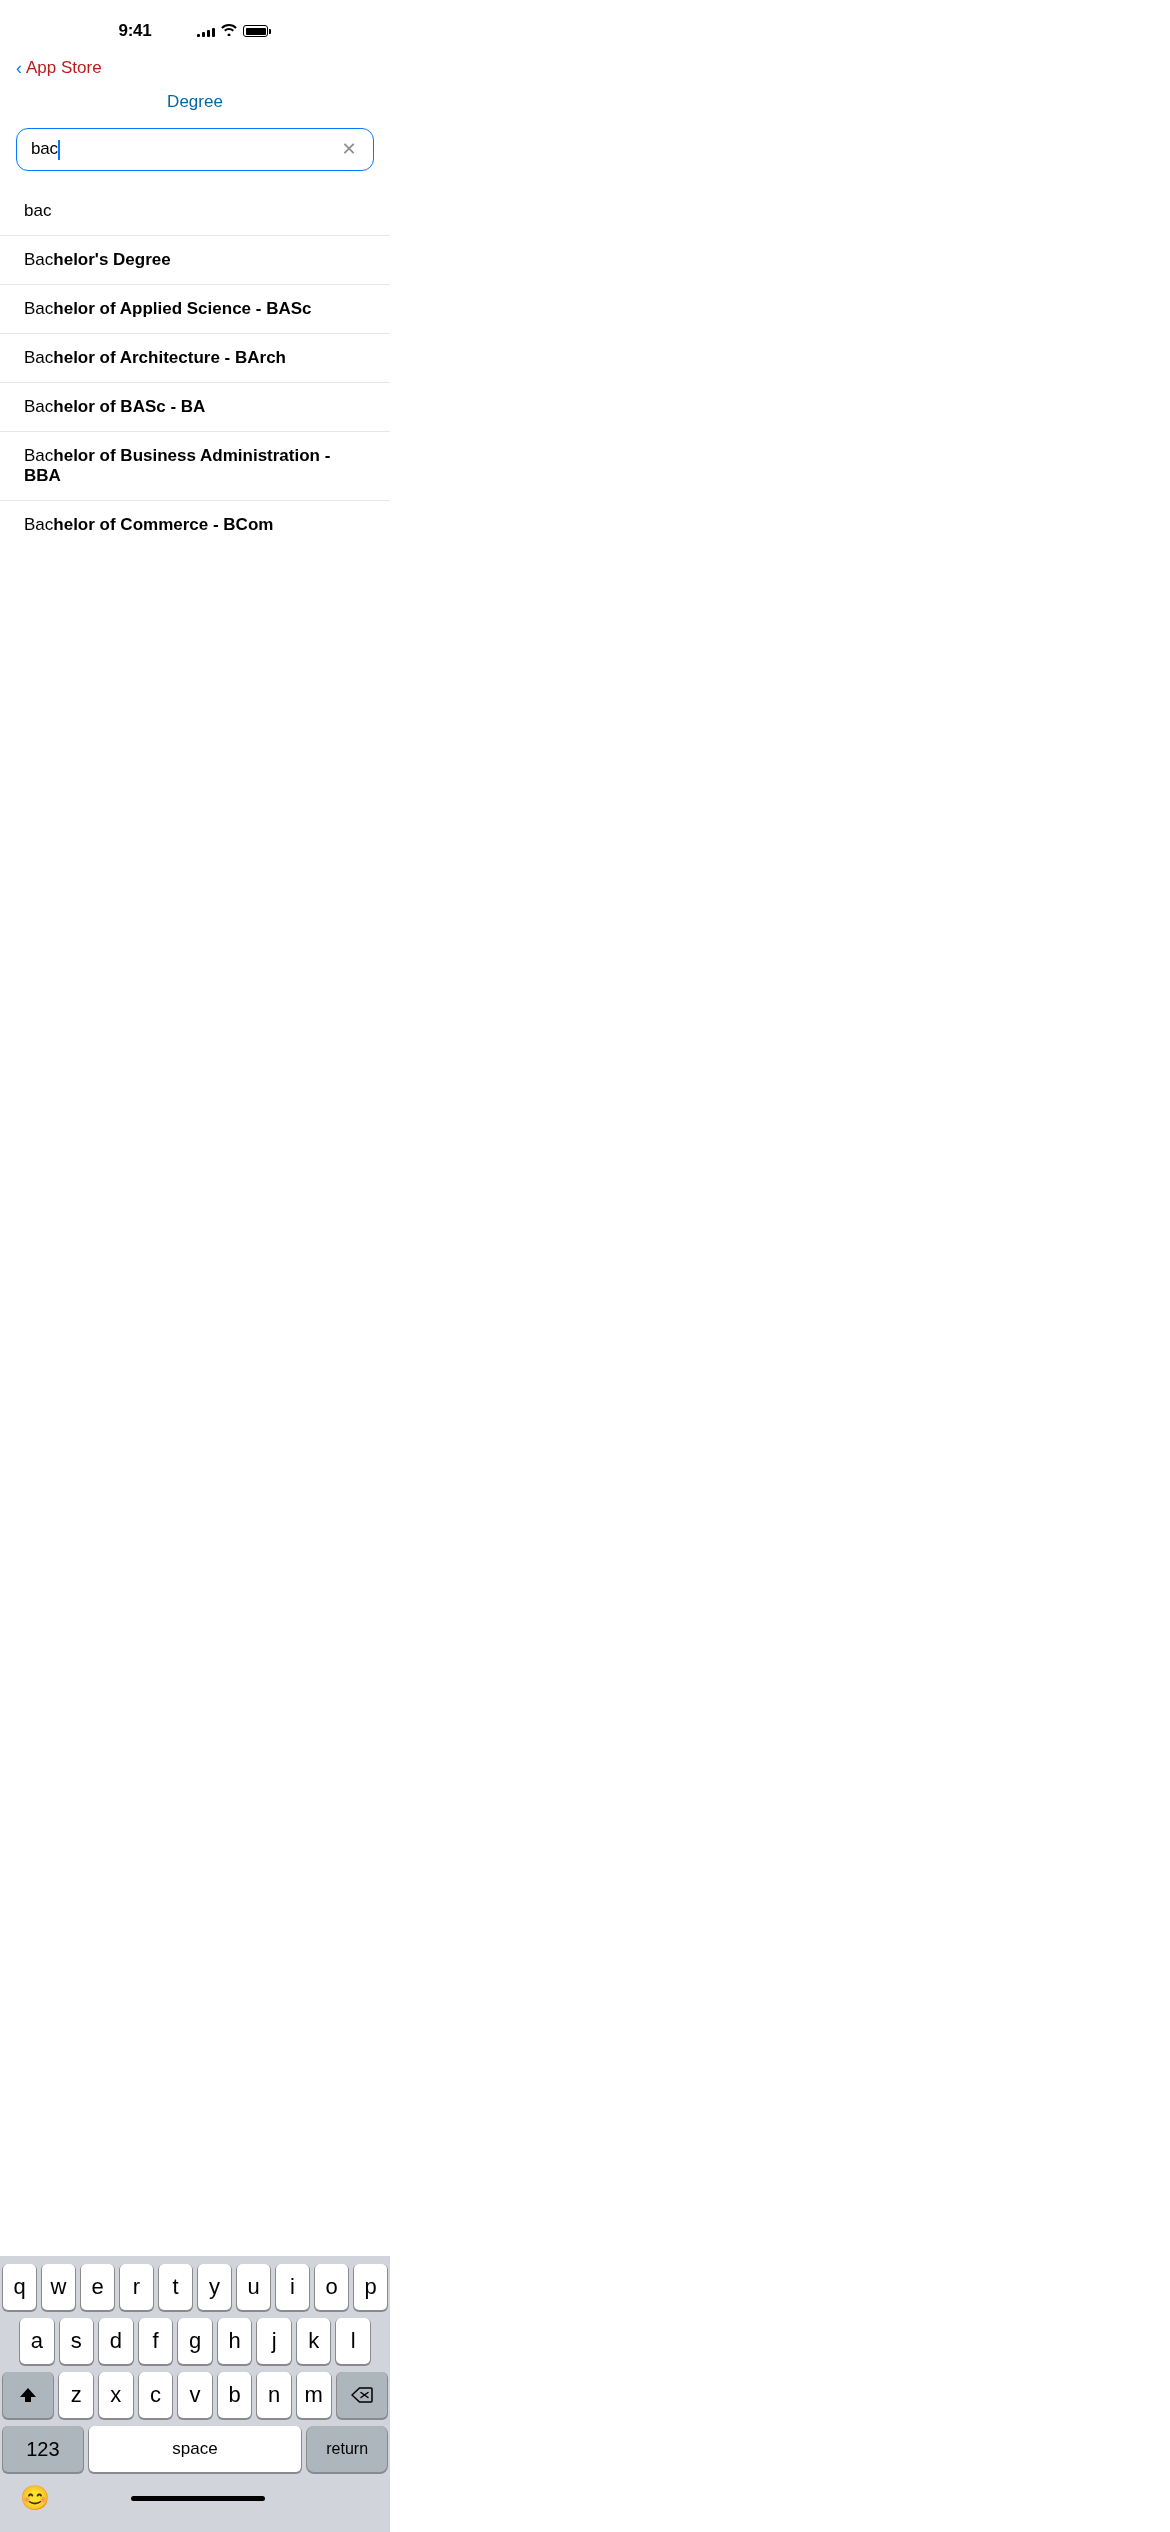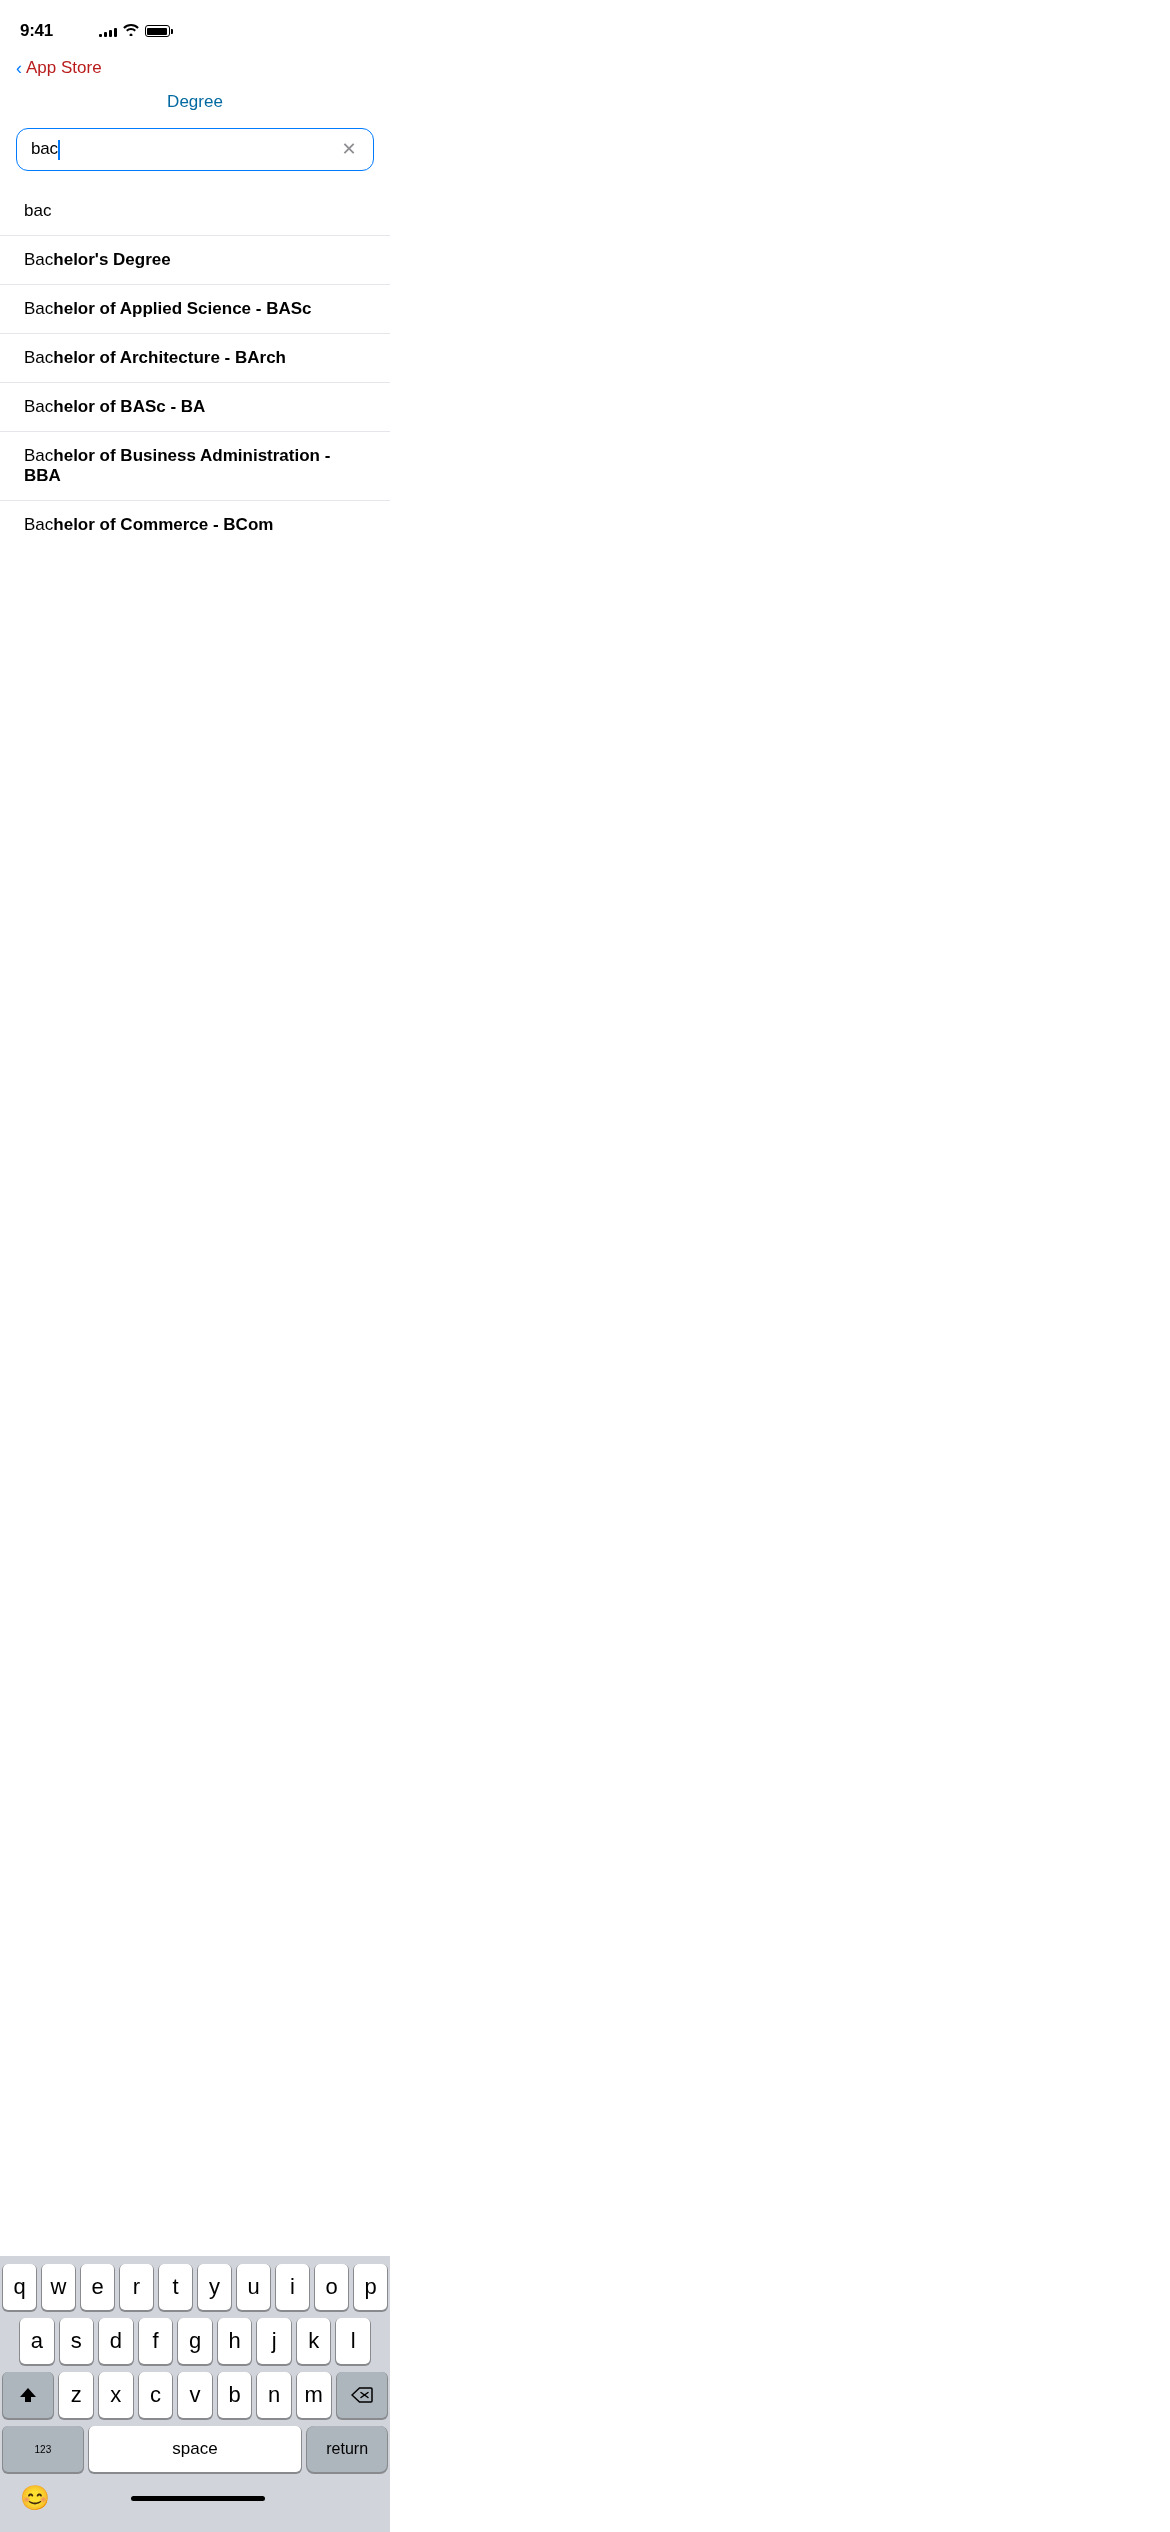"9:41" .status-bar { justify-content: flex-start -> center }
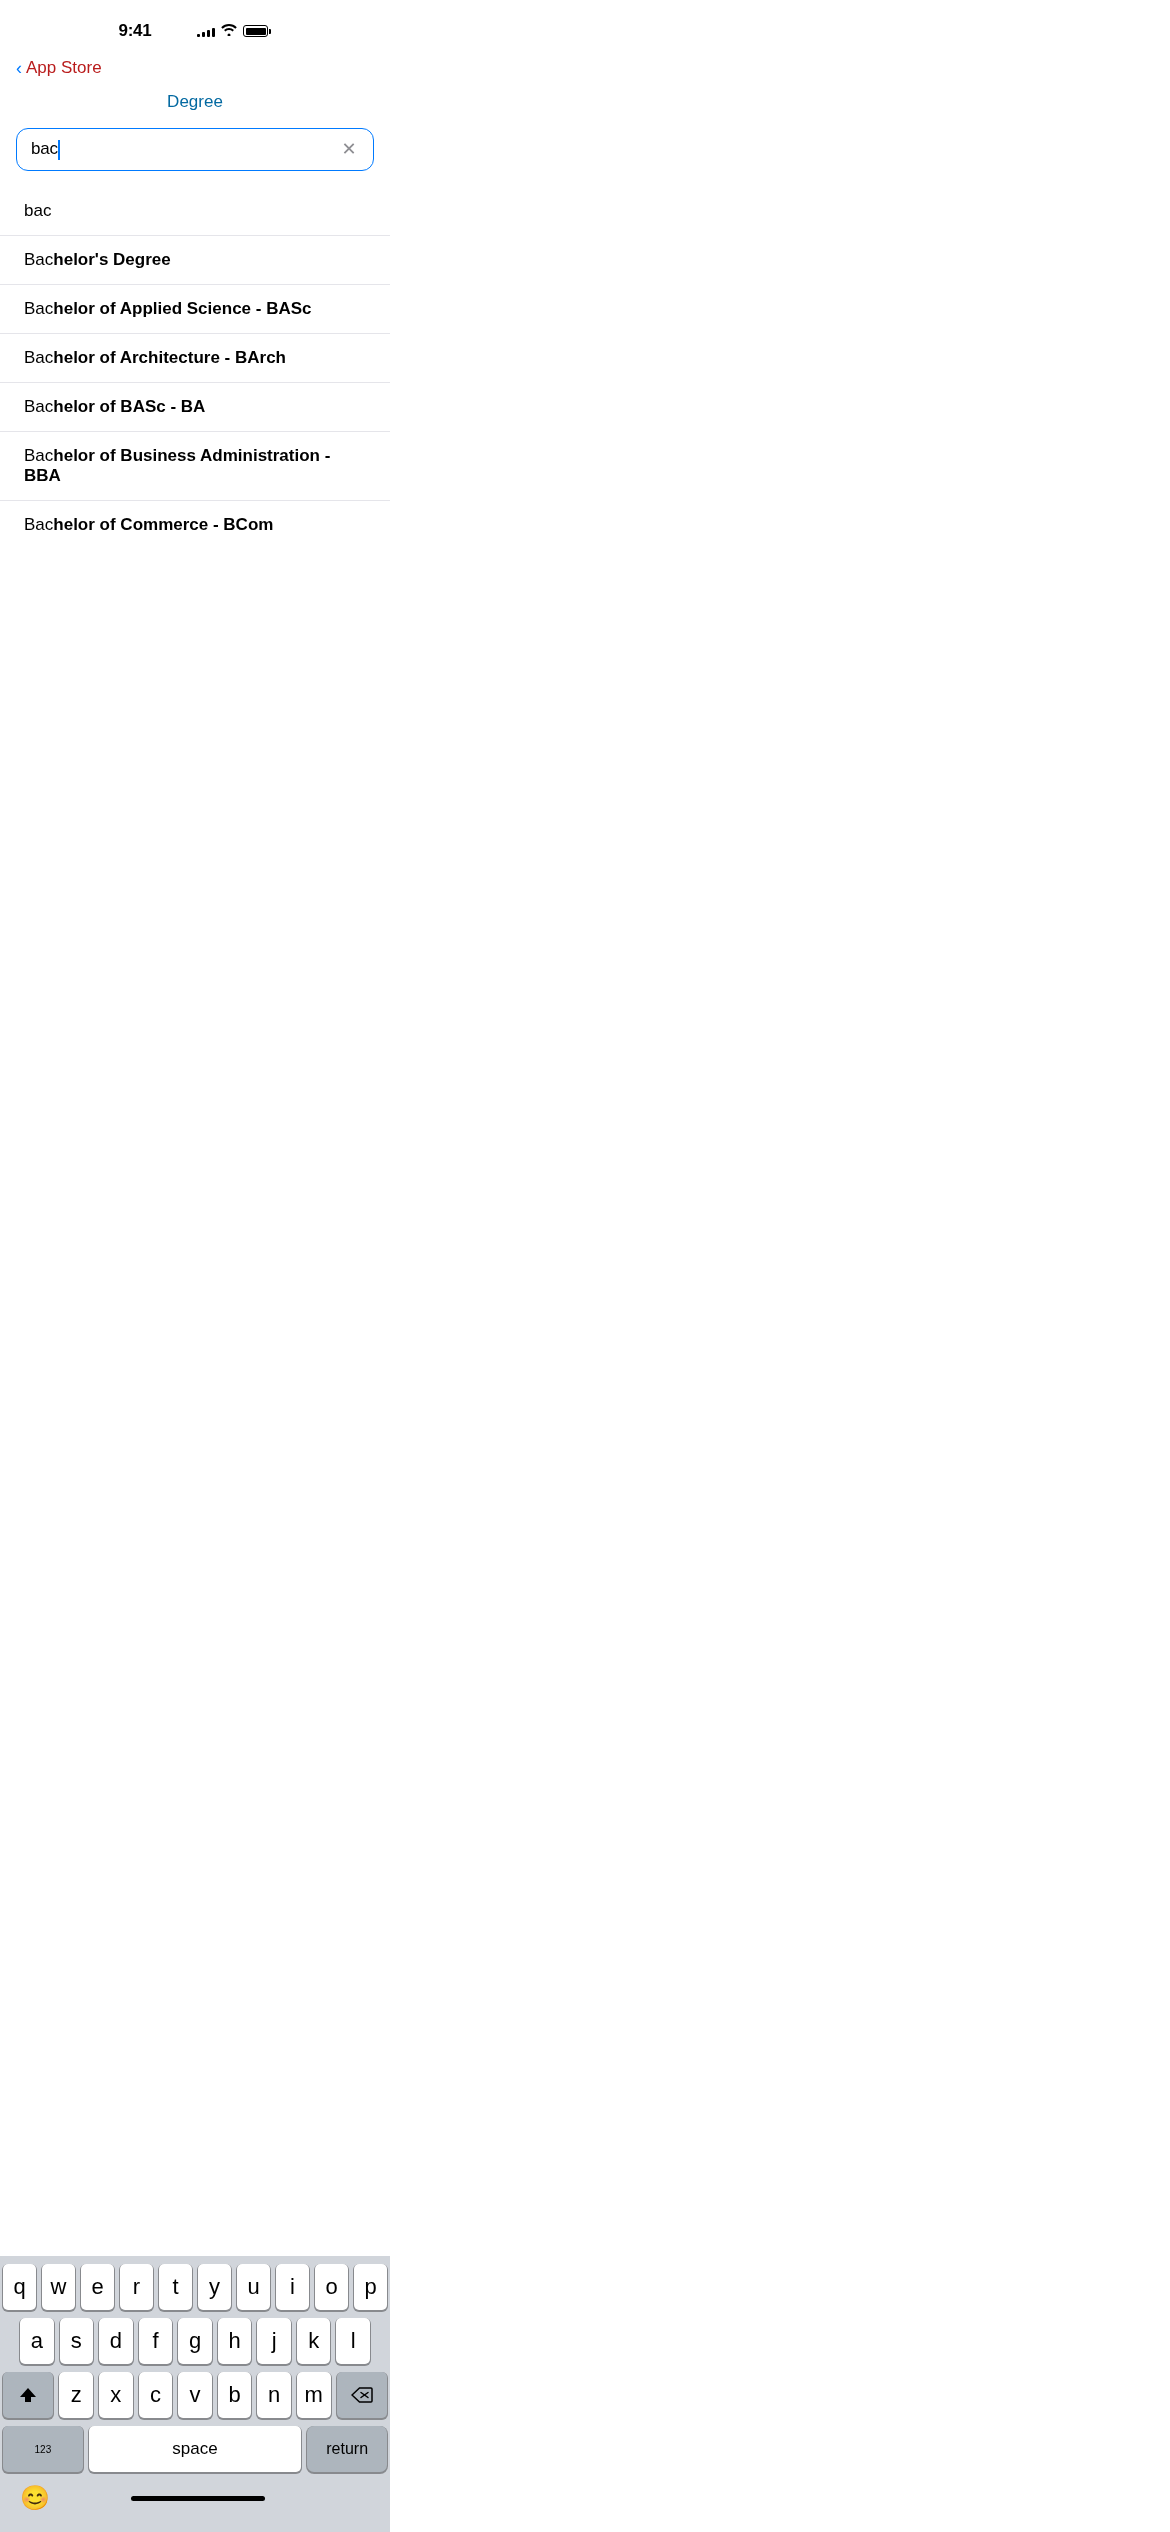"123" div.key { font-size: 10px -> 20px }
